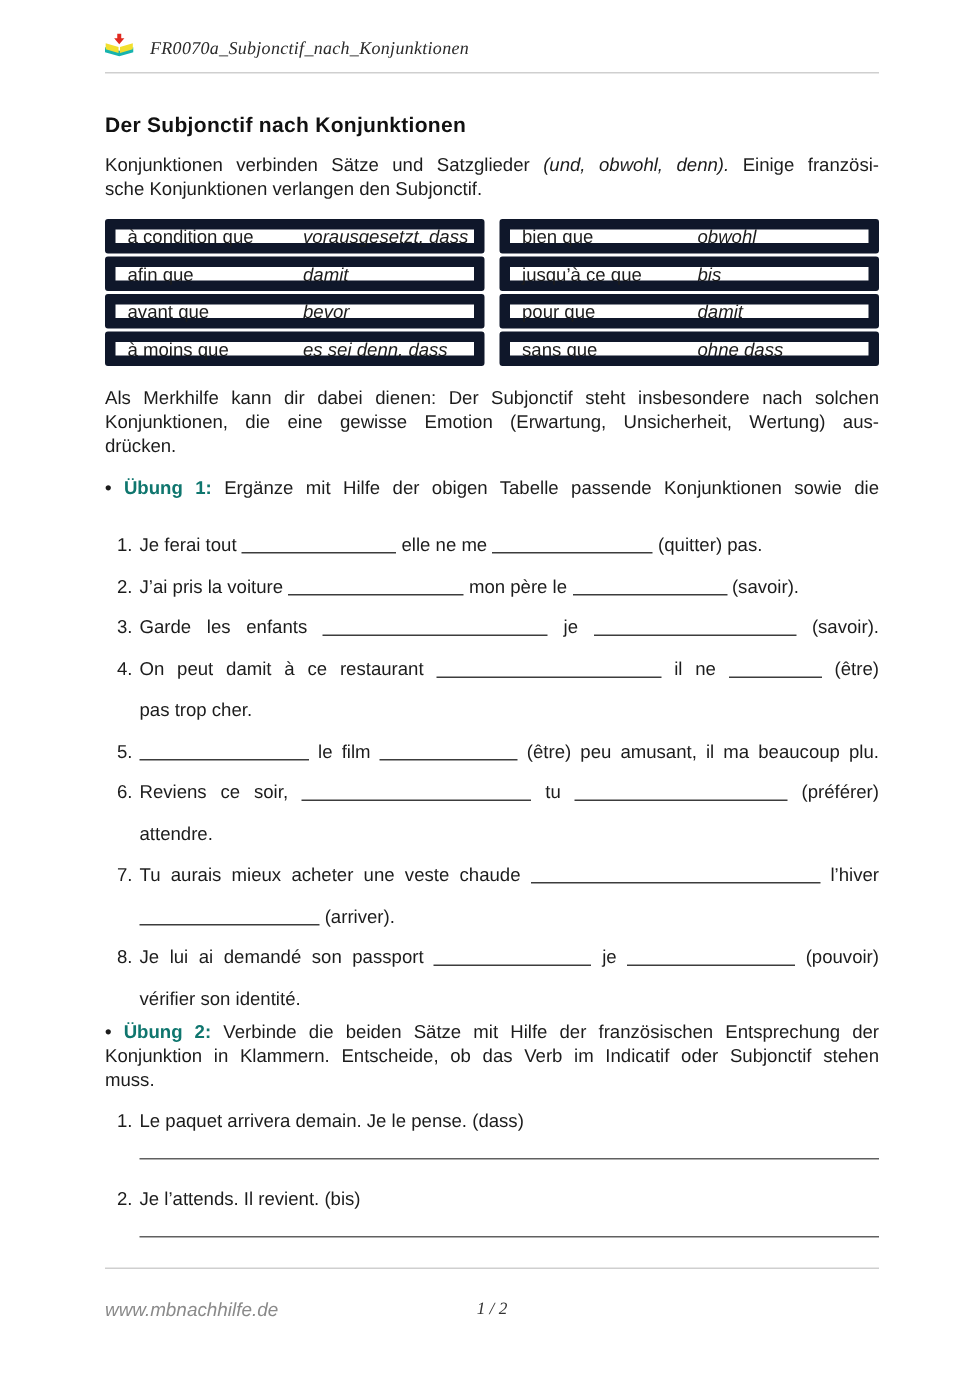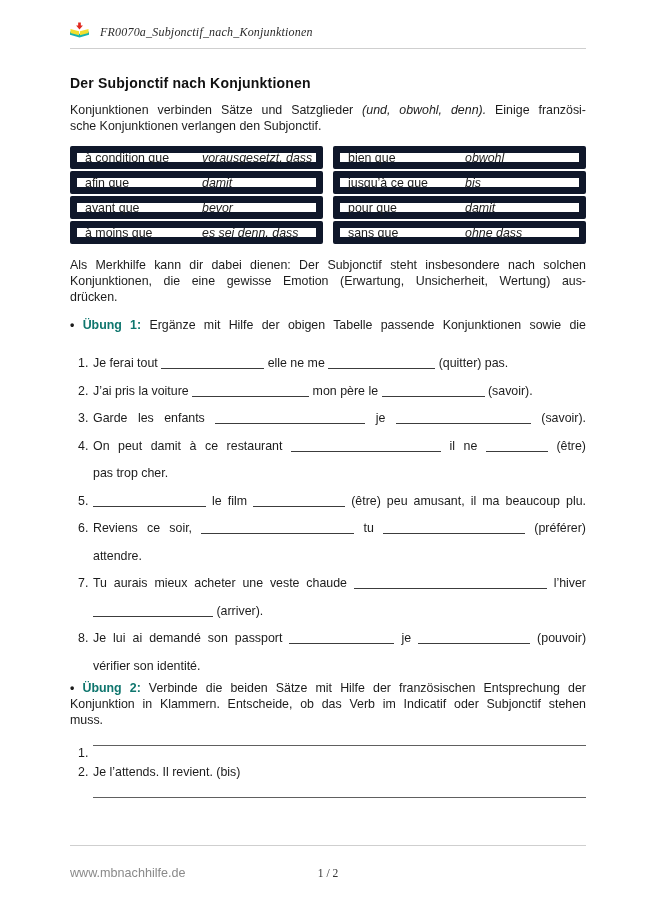"Le paquet arrivera demain. Je" div.u2-sentence { html: none -> <div>Le paquet arrivera demain. Je le pense. (dass)</div> }
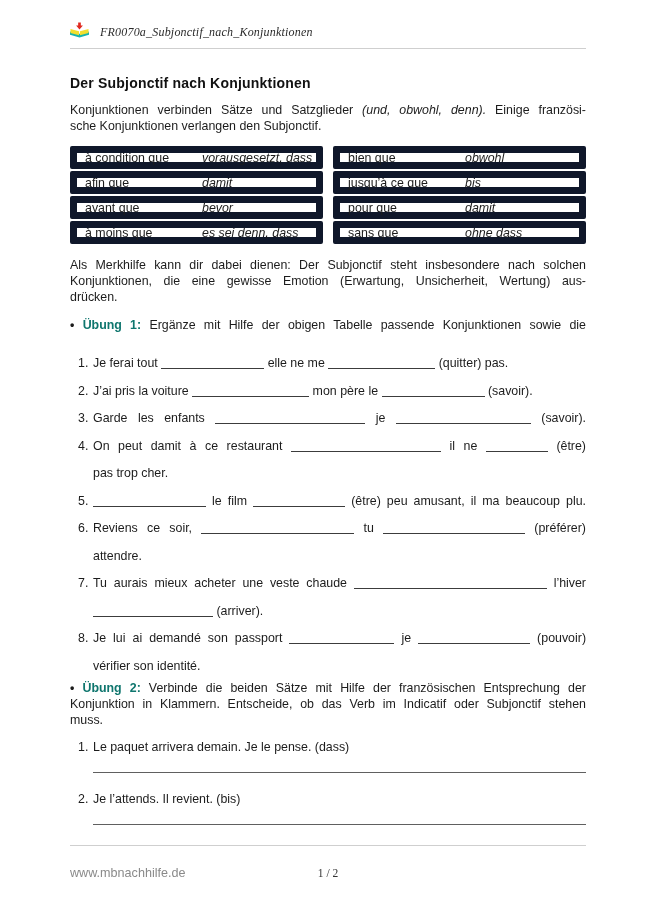"www.mbnachhilfe.de" .doc-footer { font-style: none -> italic }
